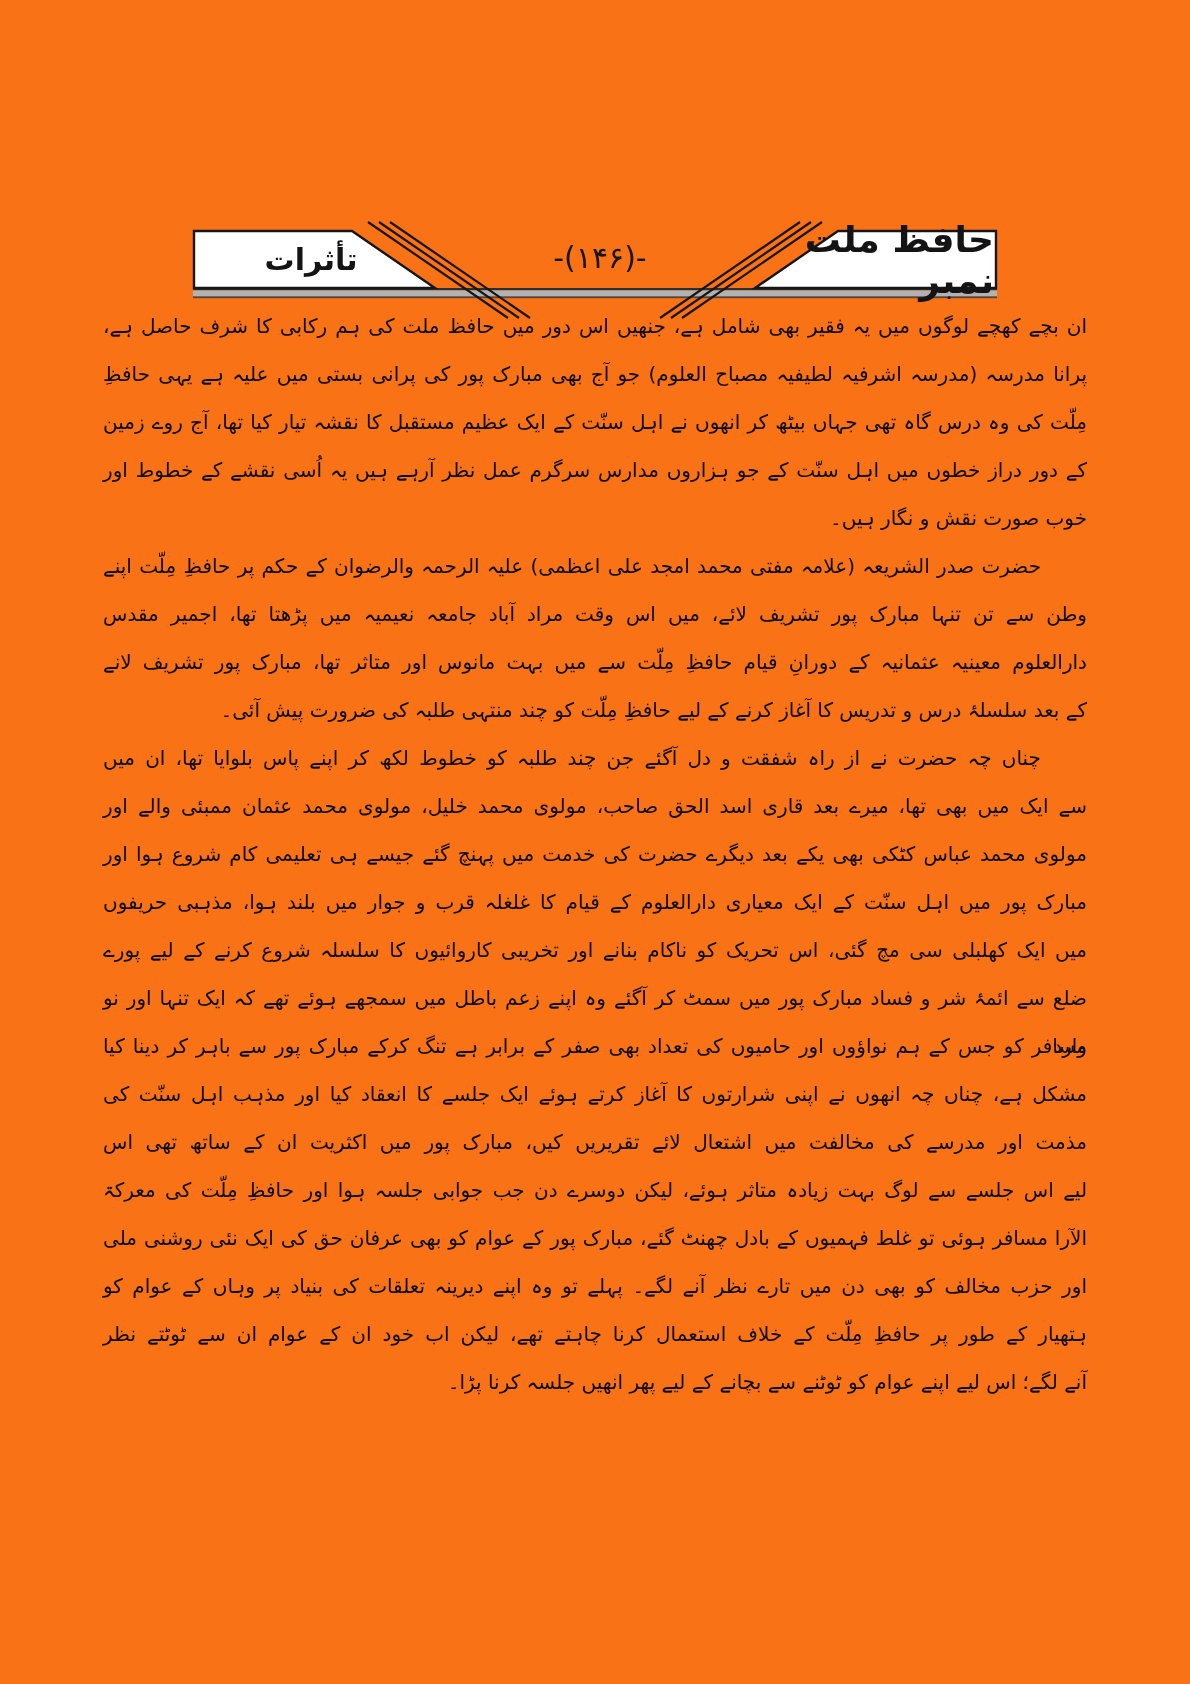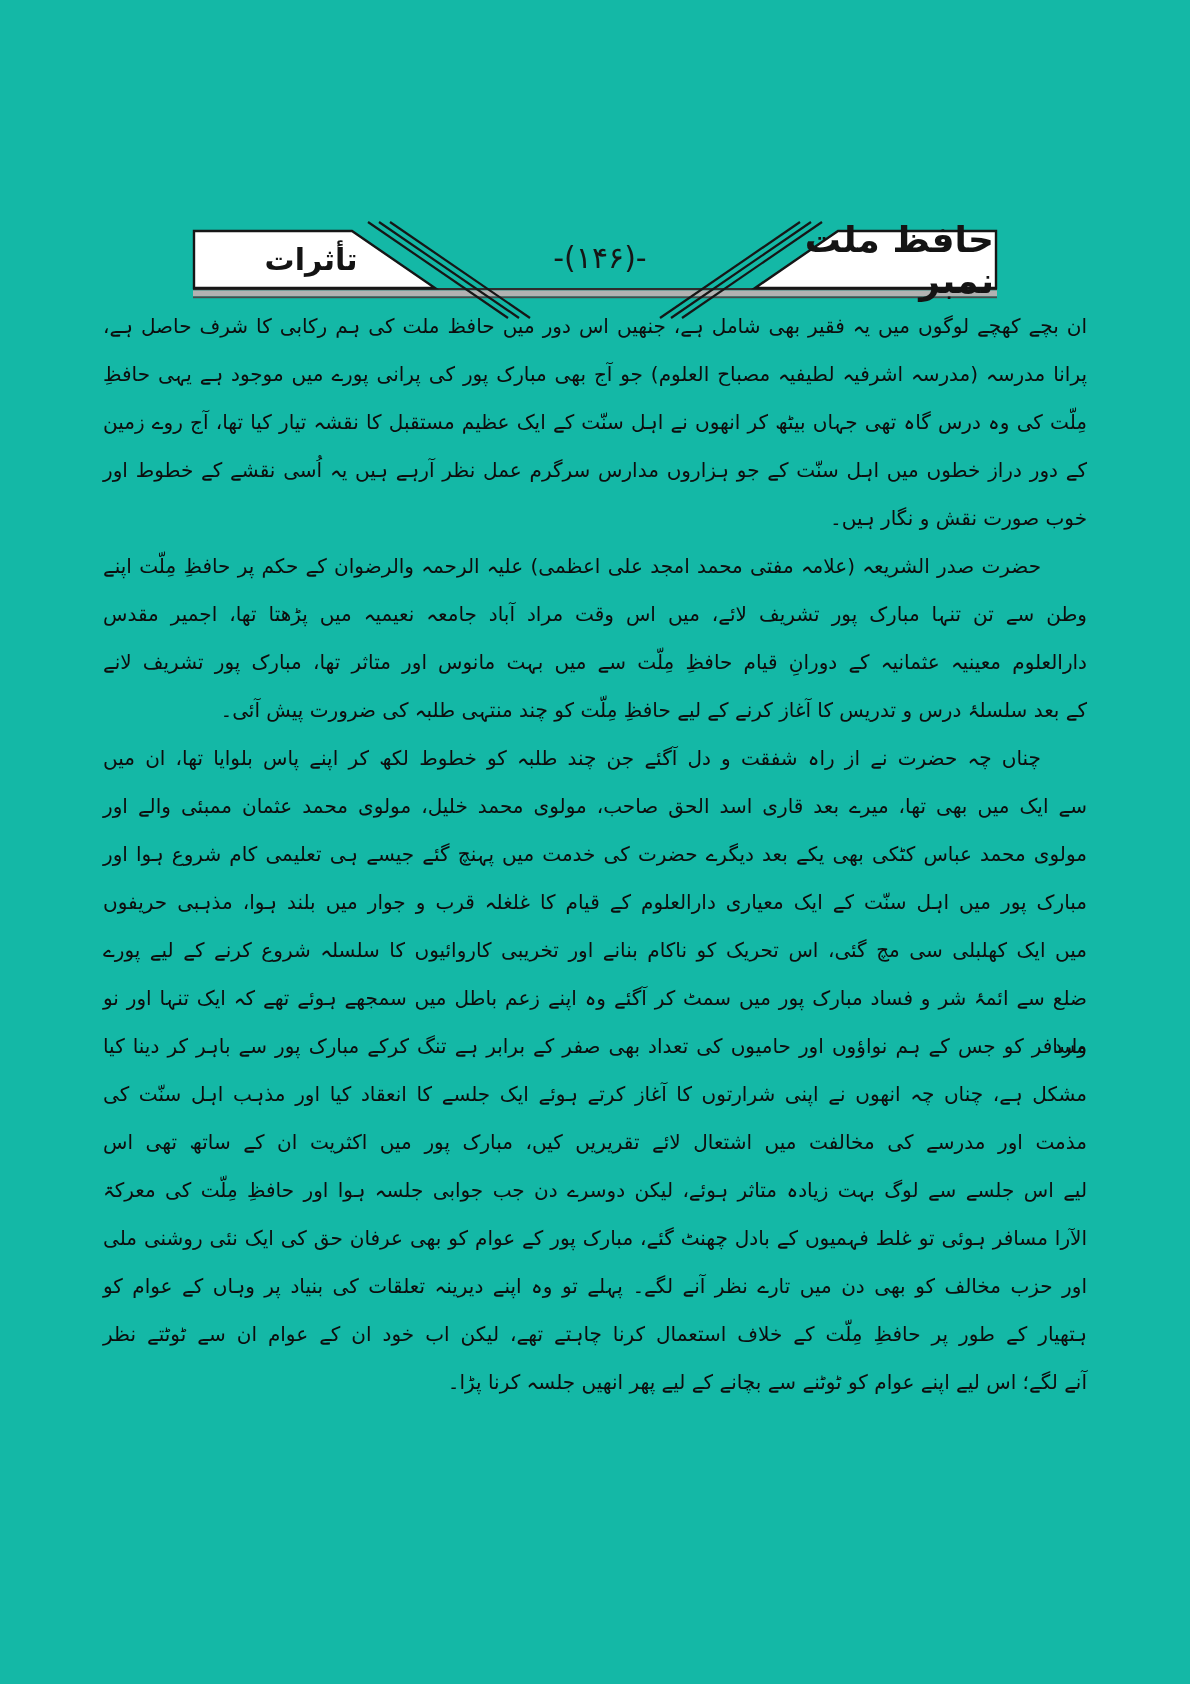"تأثرات" .page { background: #14b8a6 -> #f97316 }
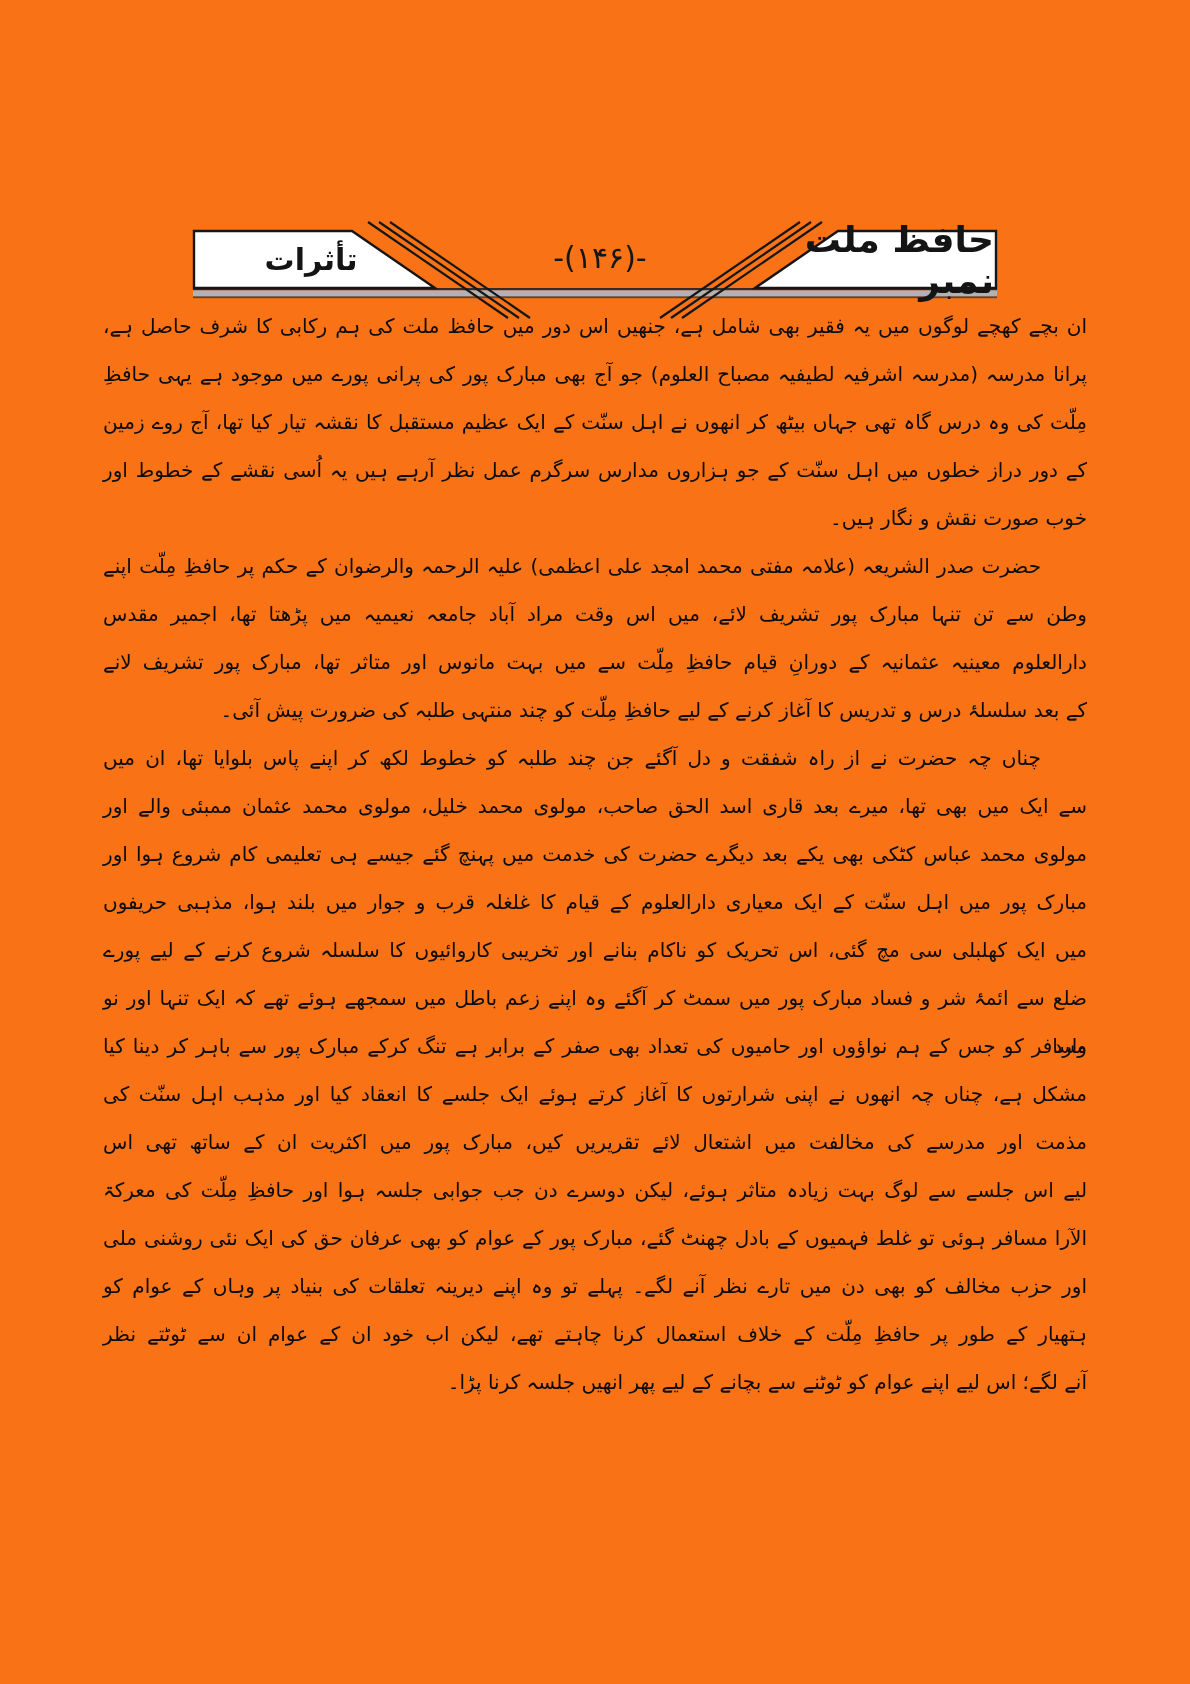"پرانا مدرسہ (مدرسہ اشرفیہ لطیفیہ" div.t-line { text: پورے میں موجود -> بستی میں علیہ }
